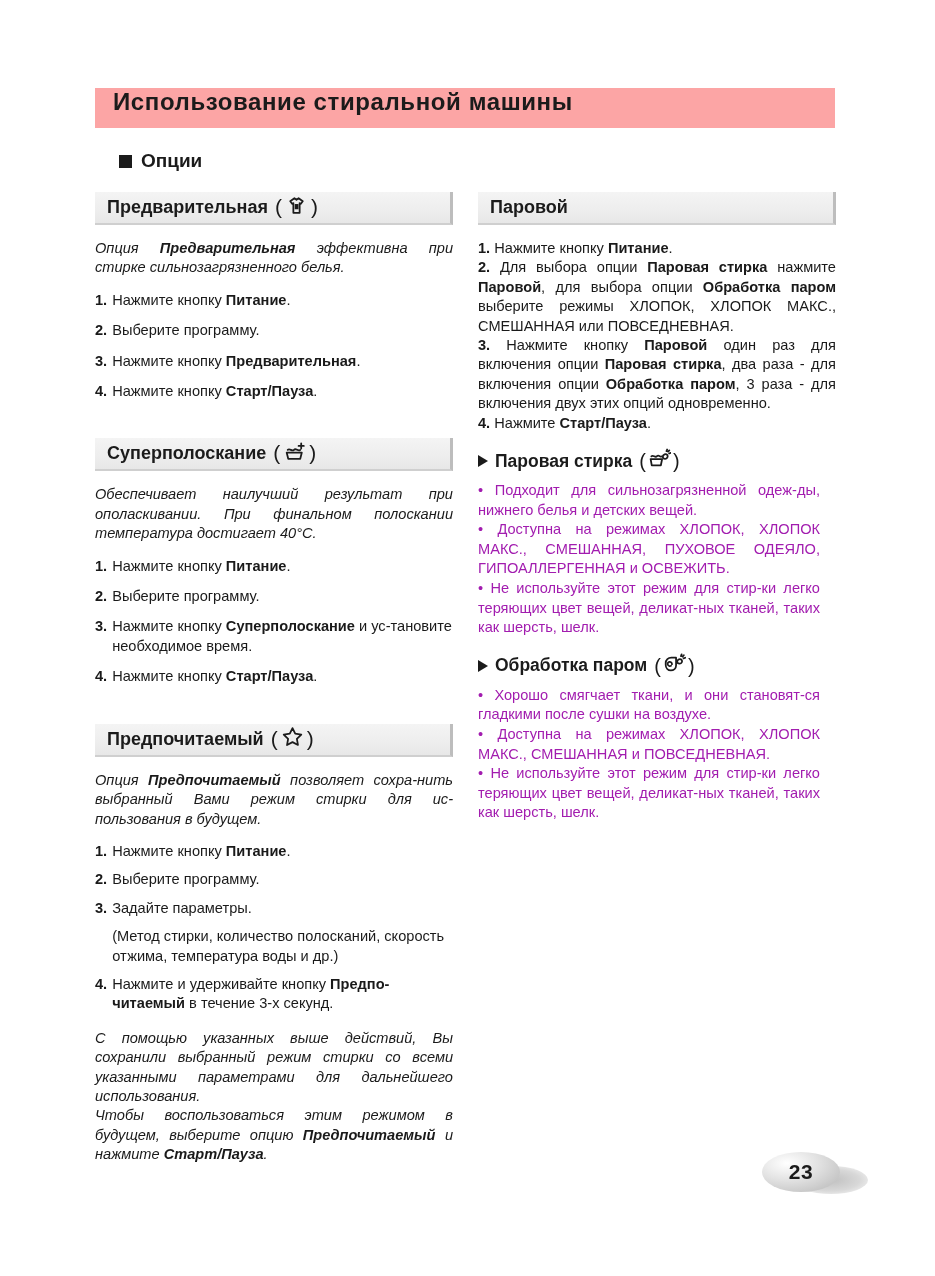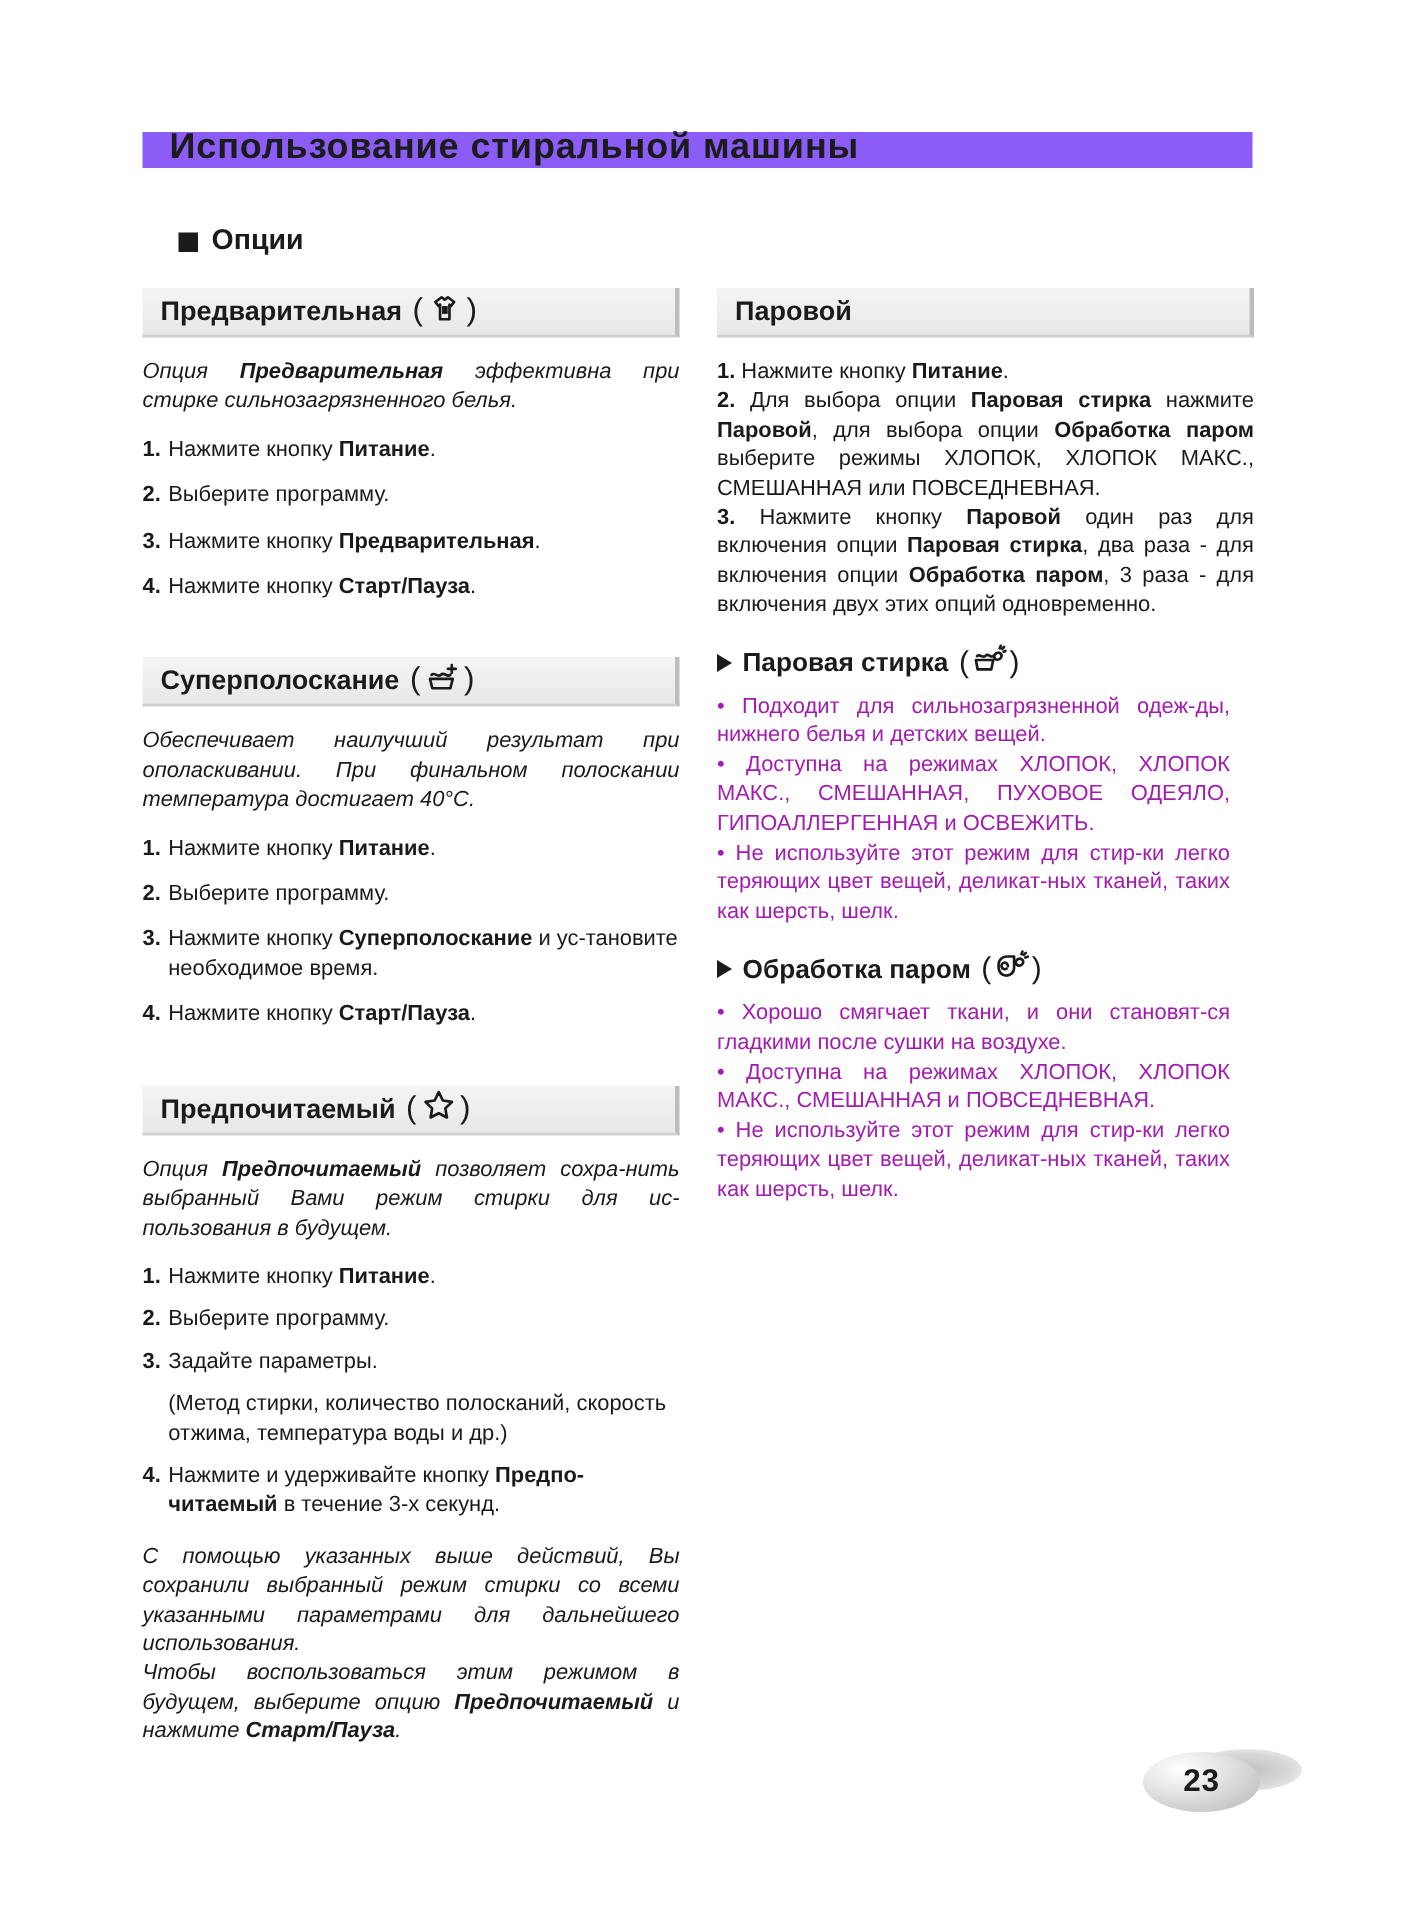"Использование стиральной машины" .chapter-bar { align-items: flex-end -> flex-start; background: #8b5cf6 -> #fca5a5; height: 24px -> 40px }
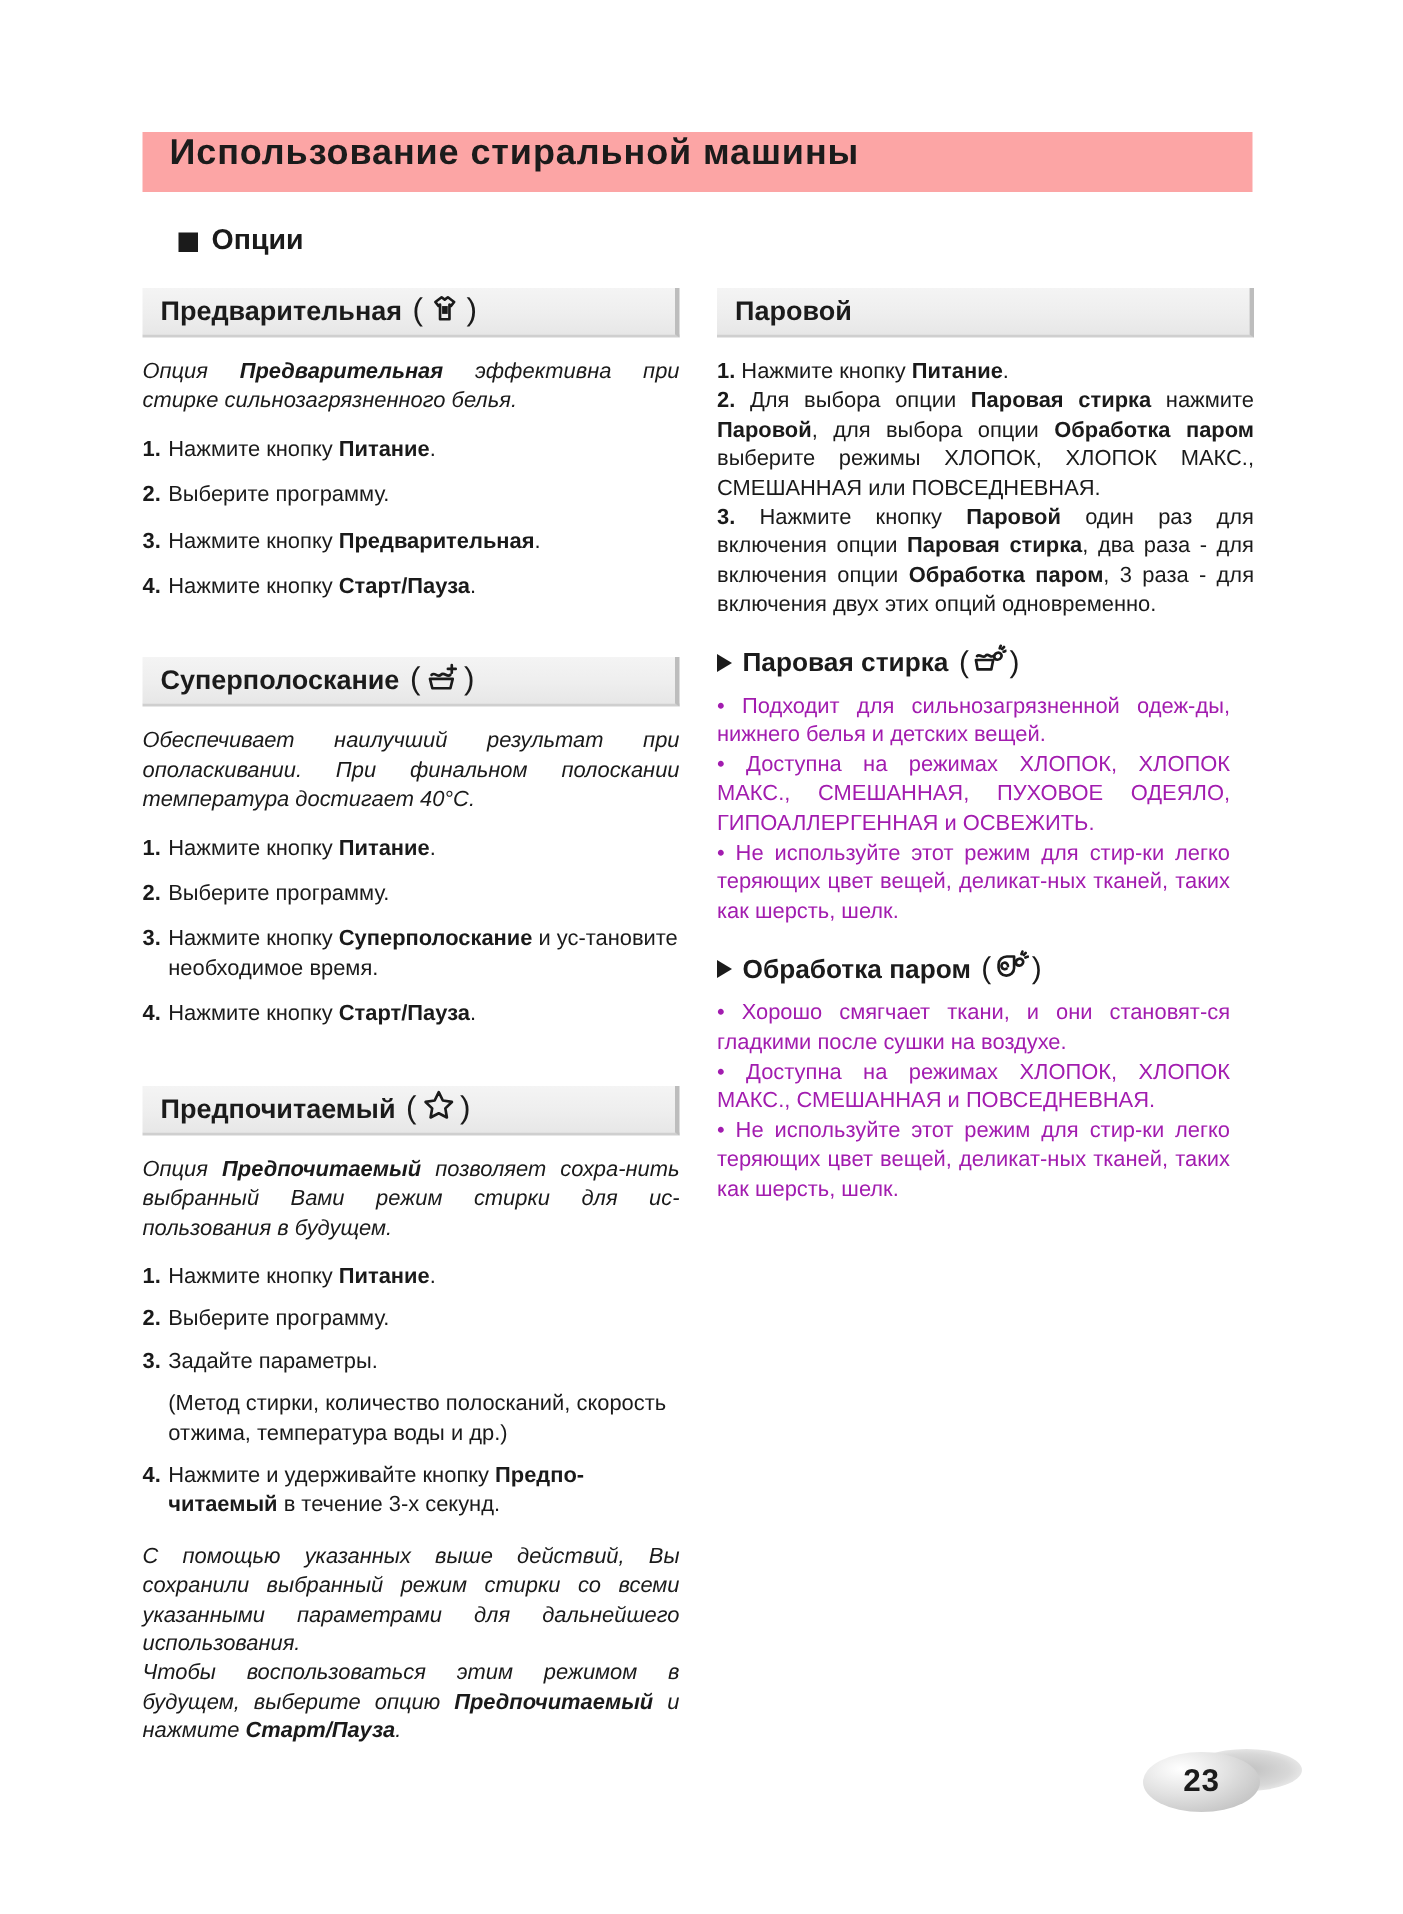"4. Нажмите Старт/Пауза." div.step { html: none -> <div><b>4.</b> <span>Нажмите <b>Старт/Пауза</b>.</span></div> }
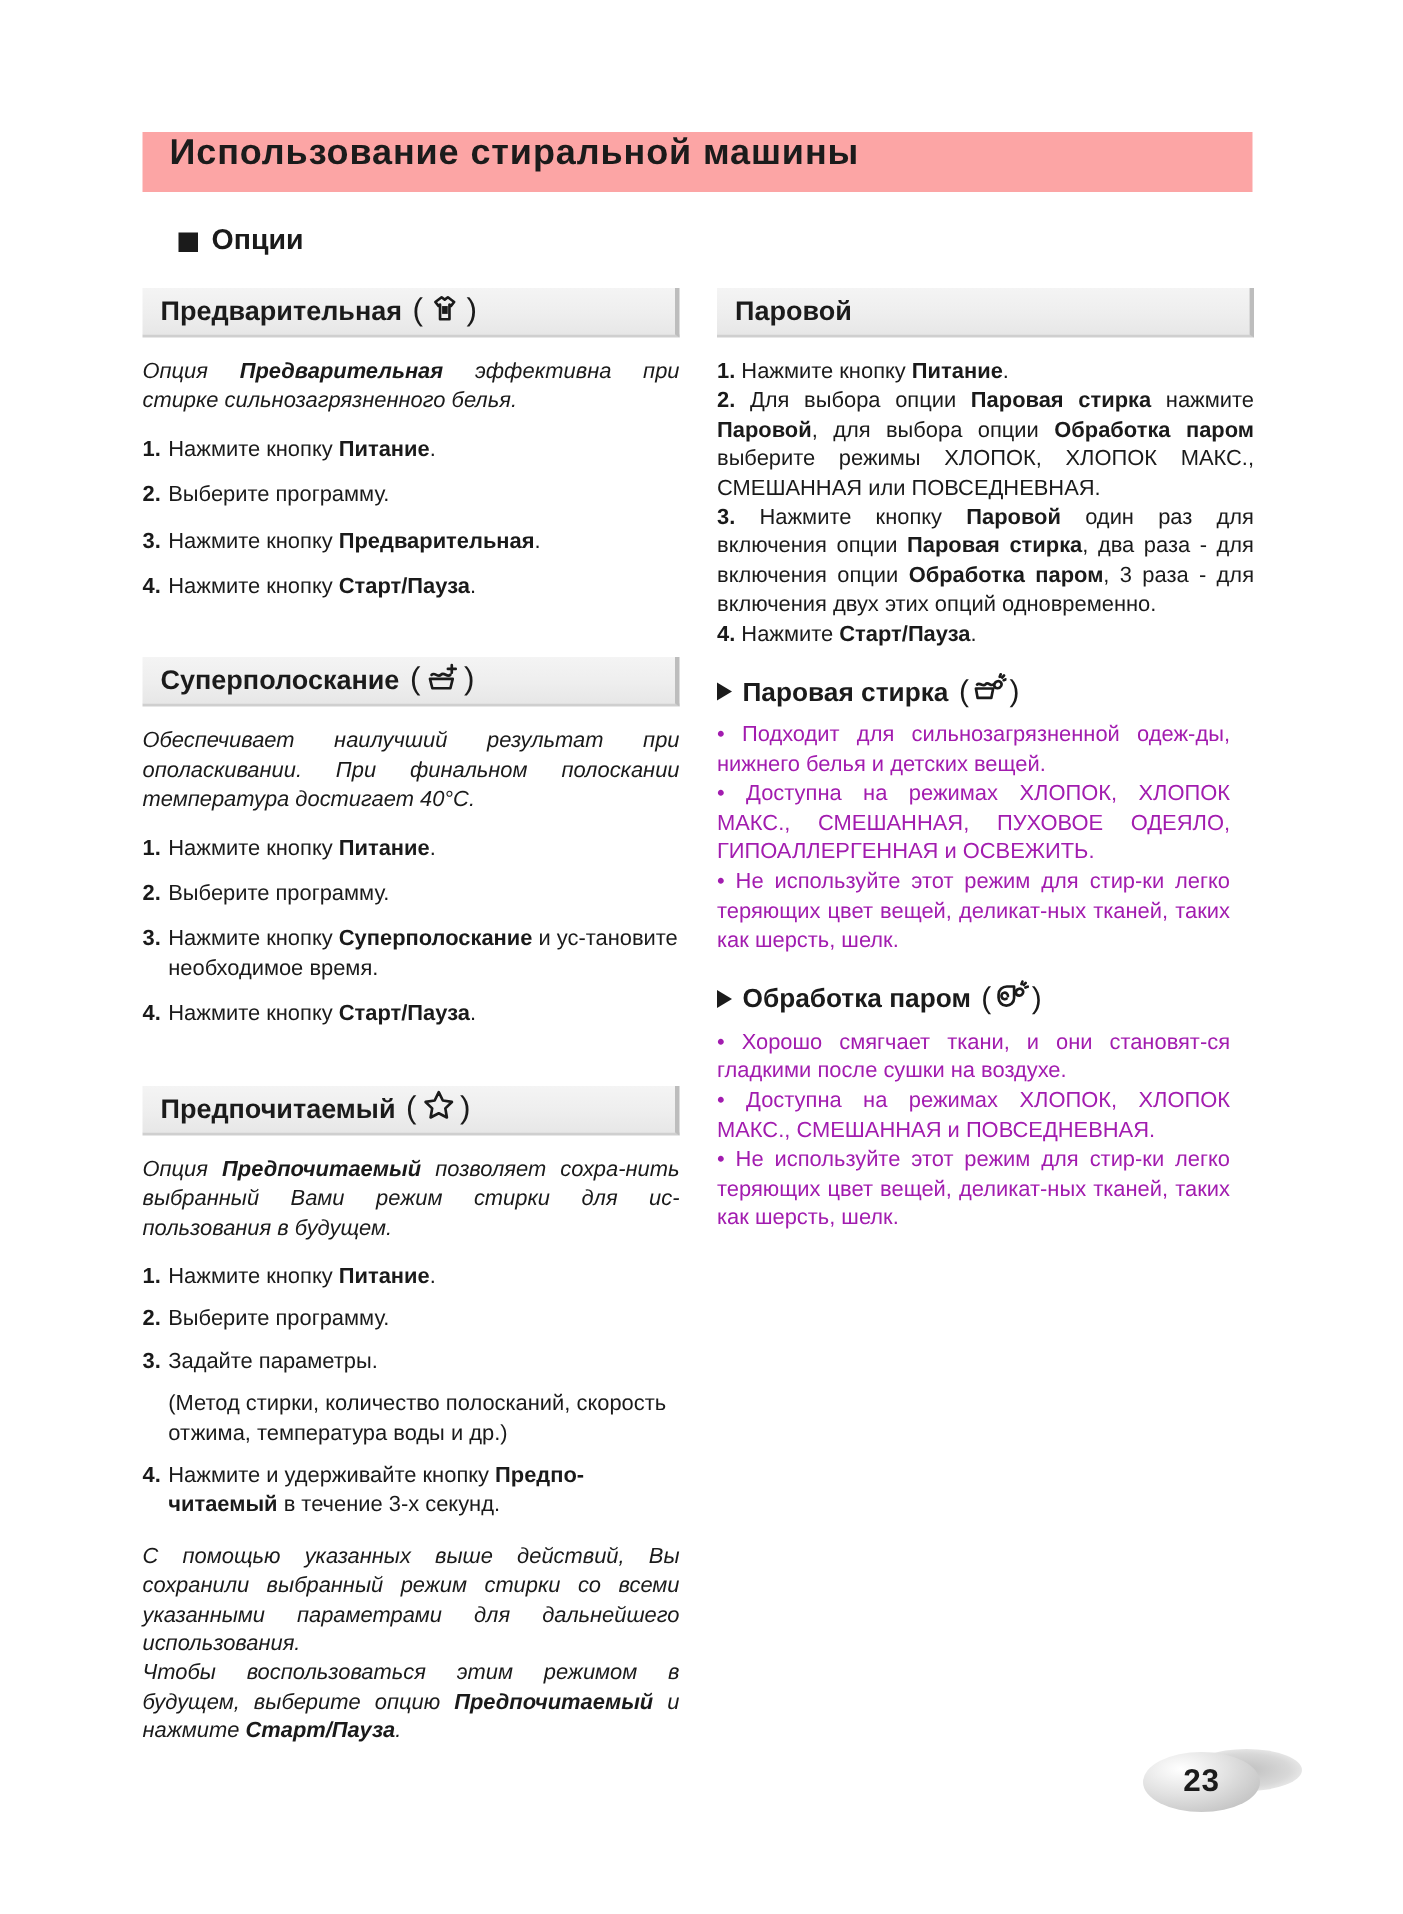"23" .pagenum-ell { top: 16px -> 0 }
